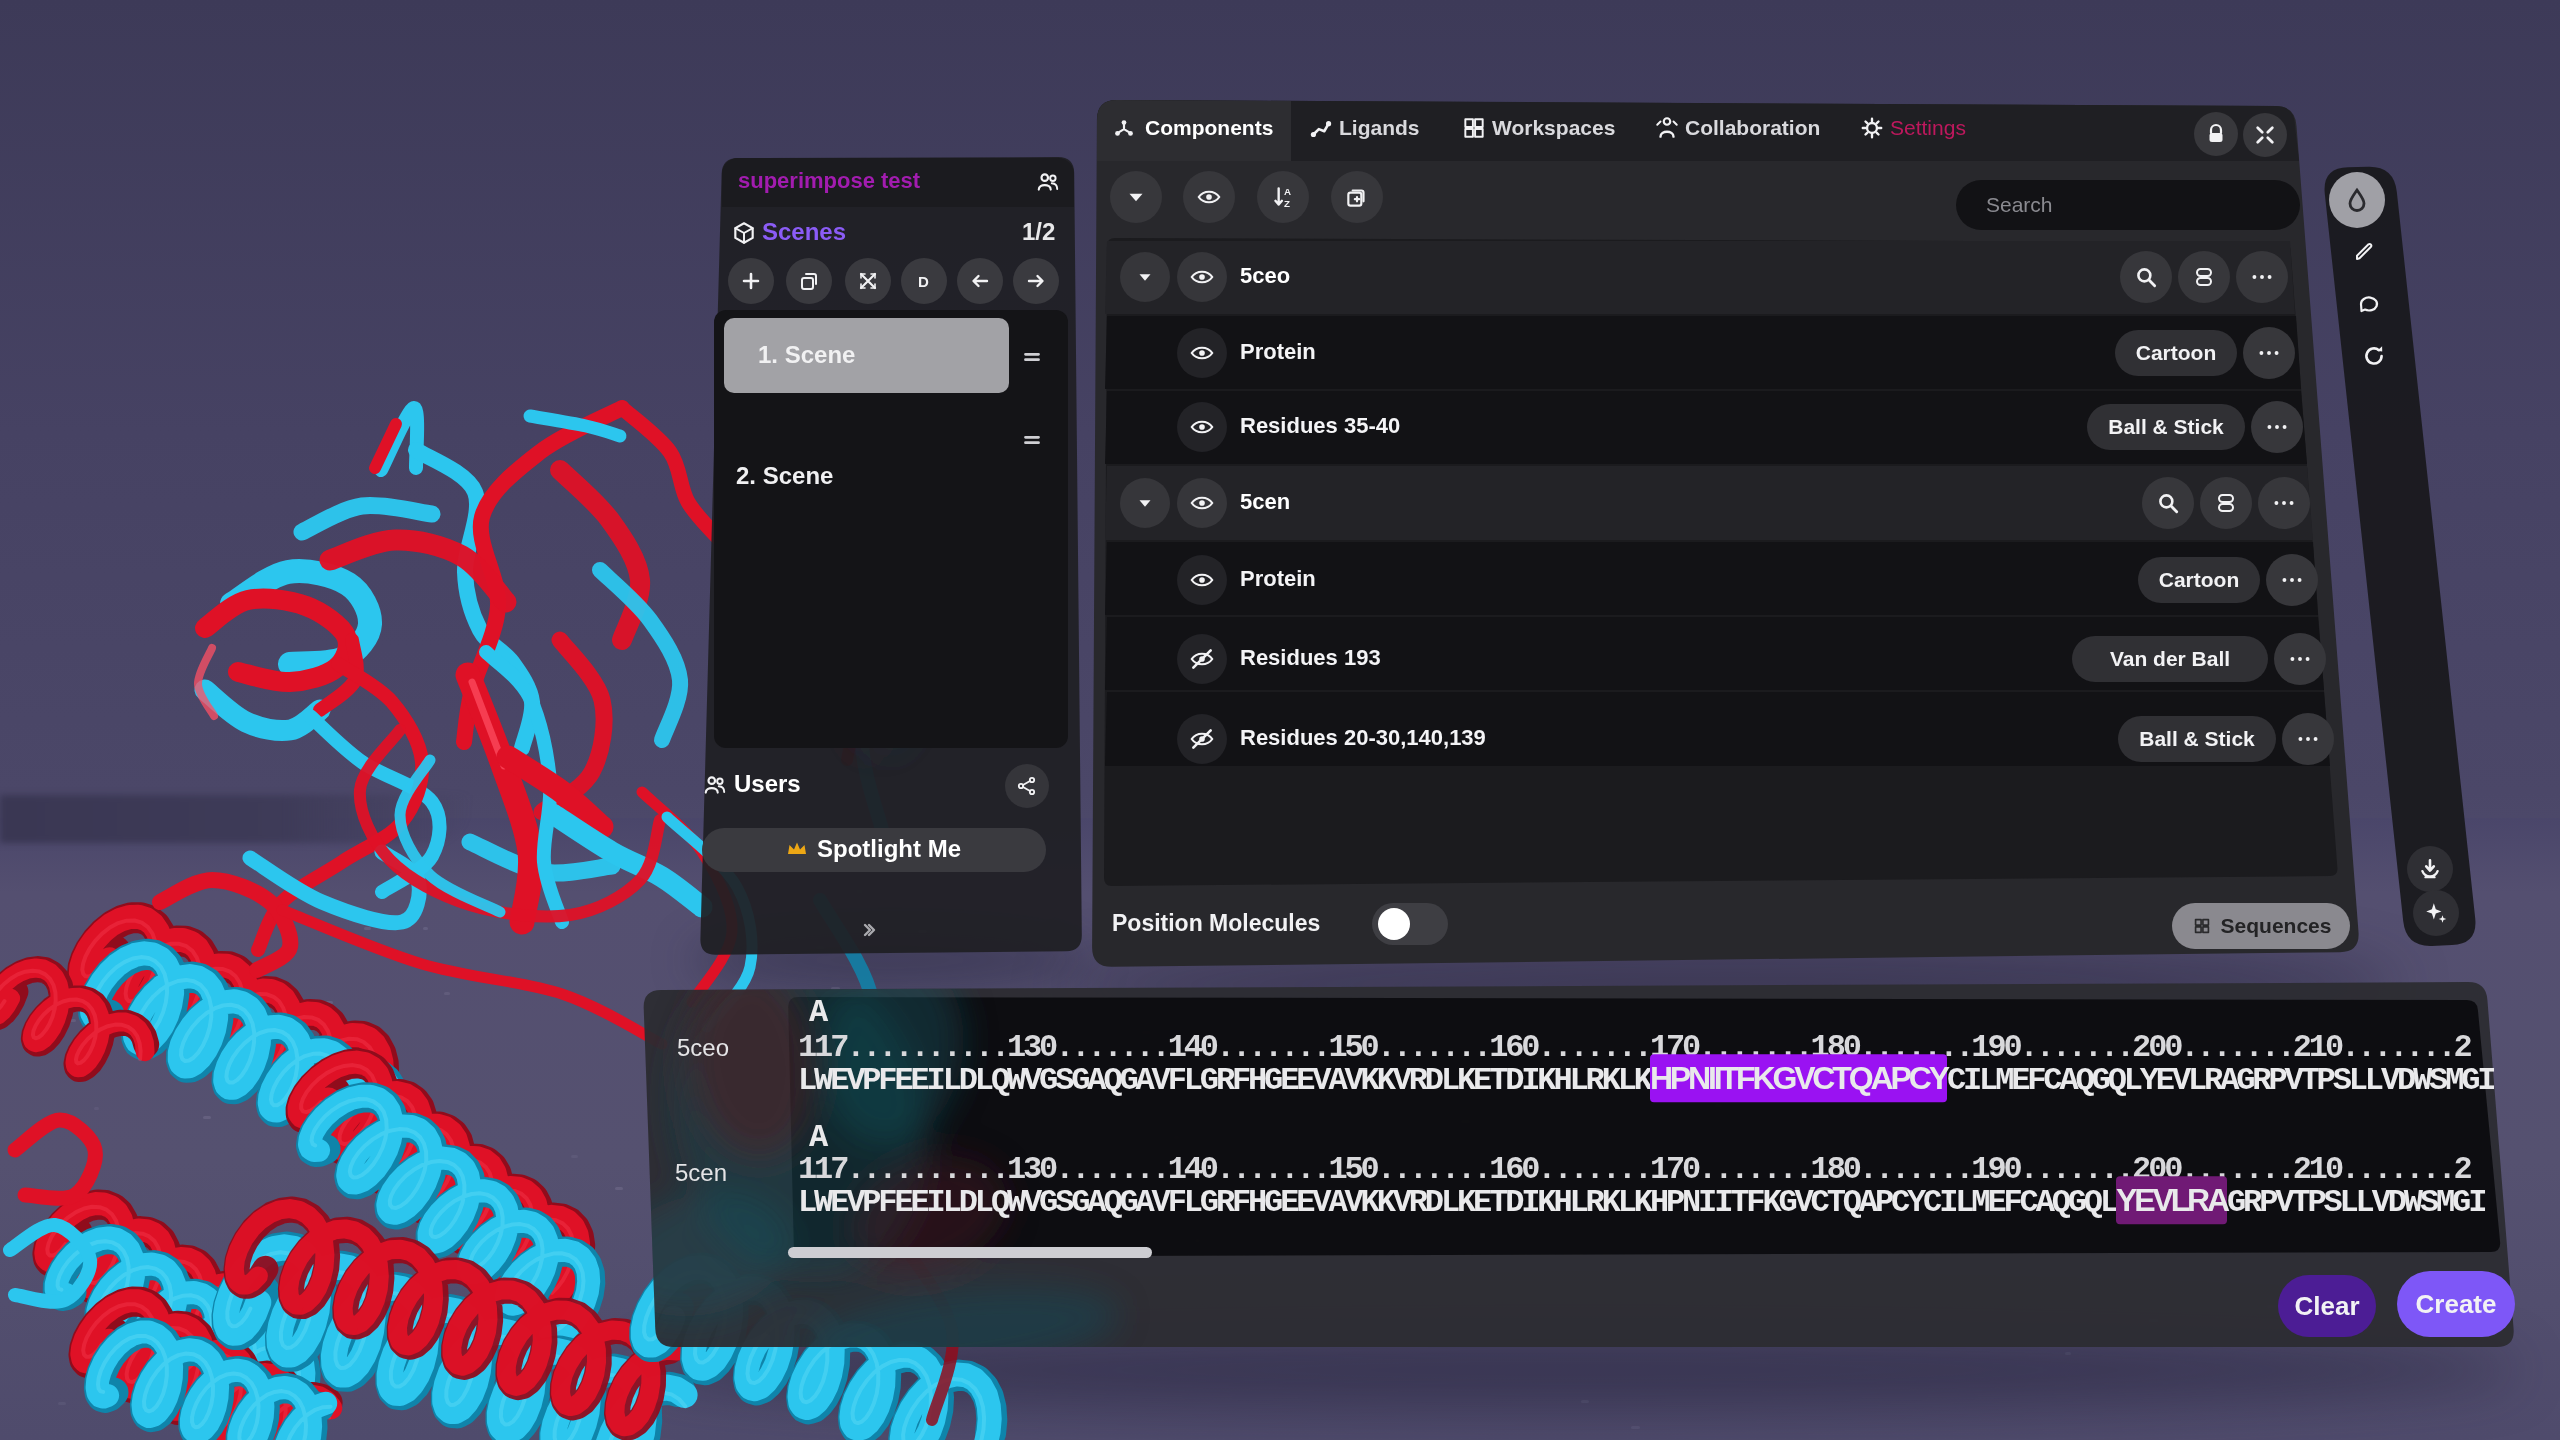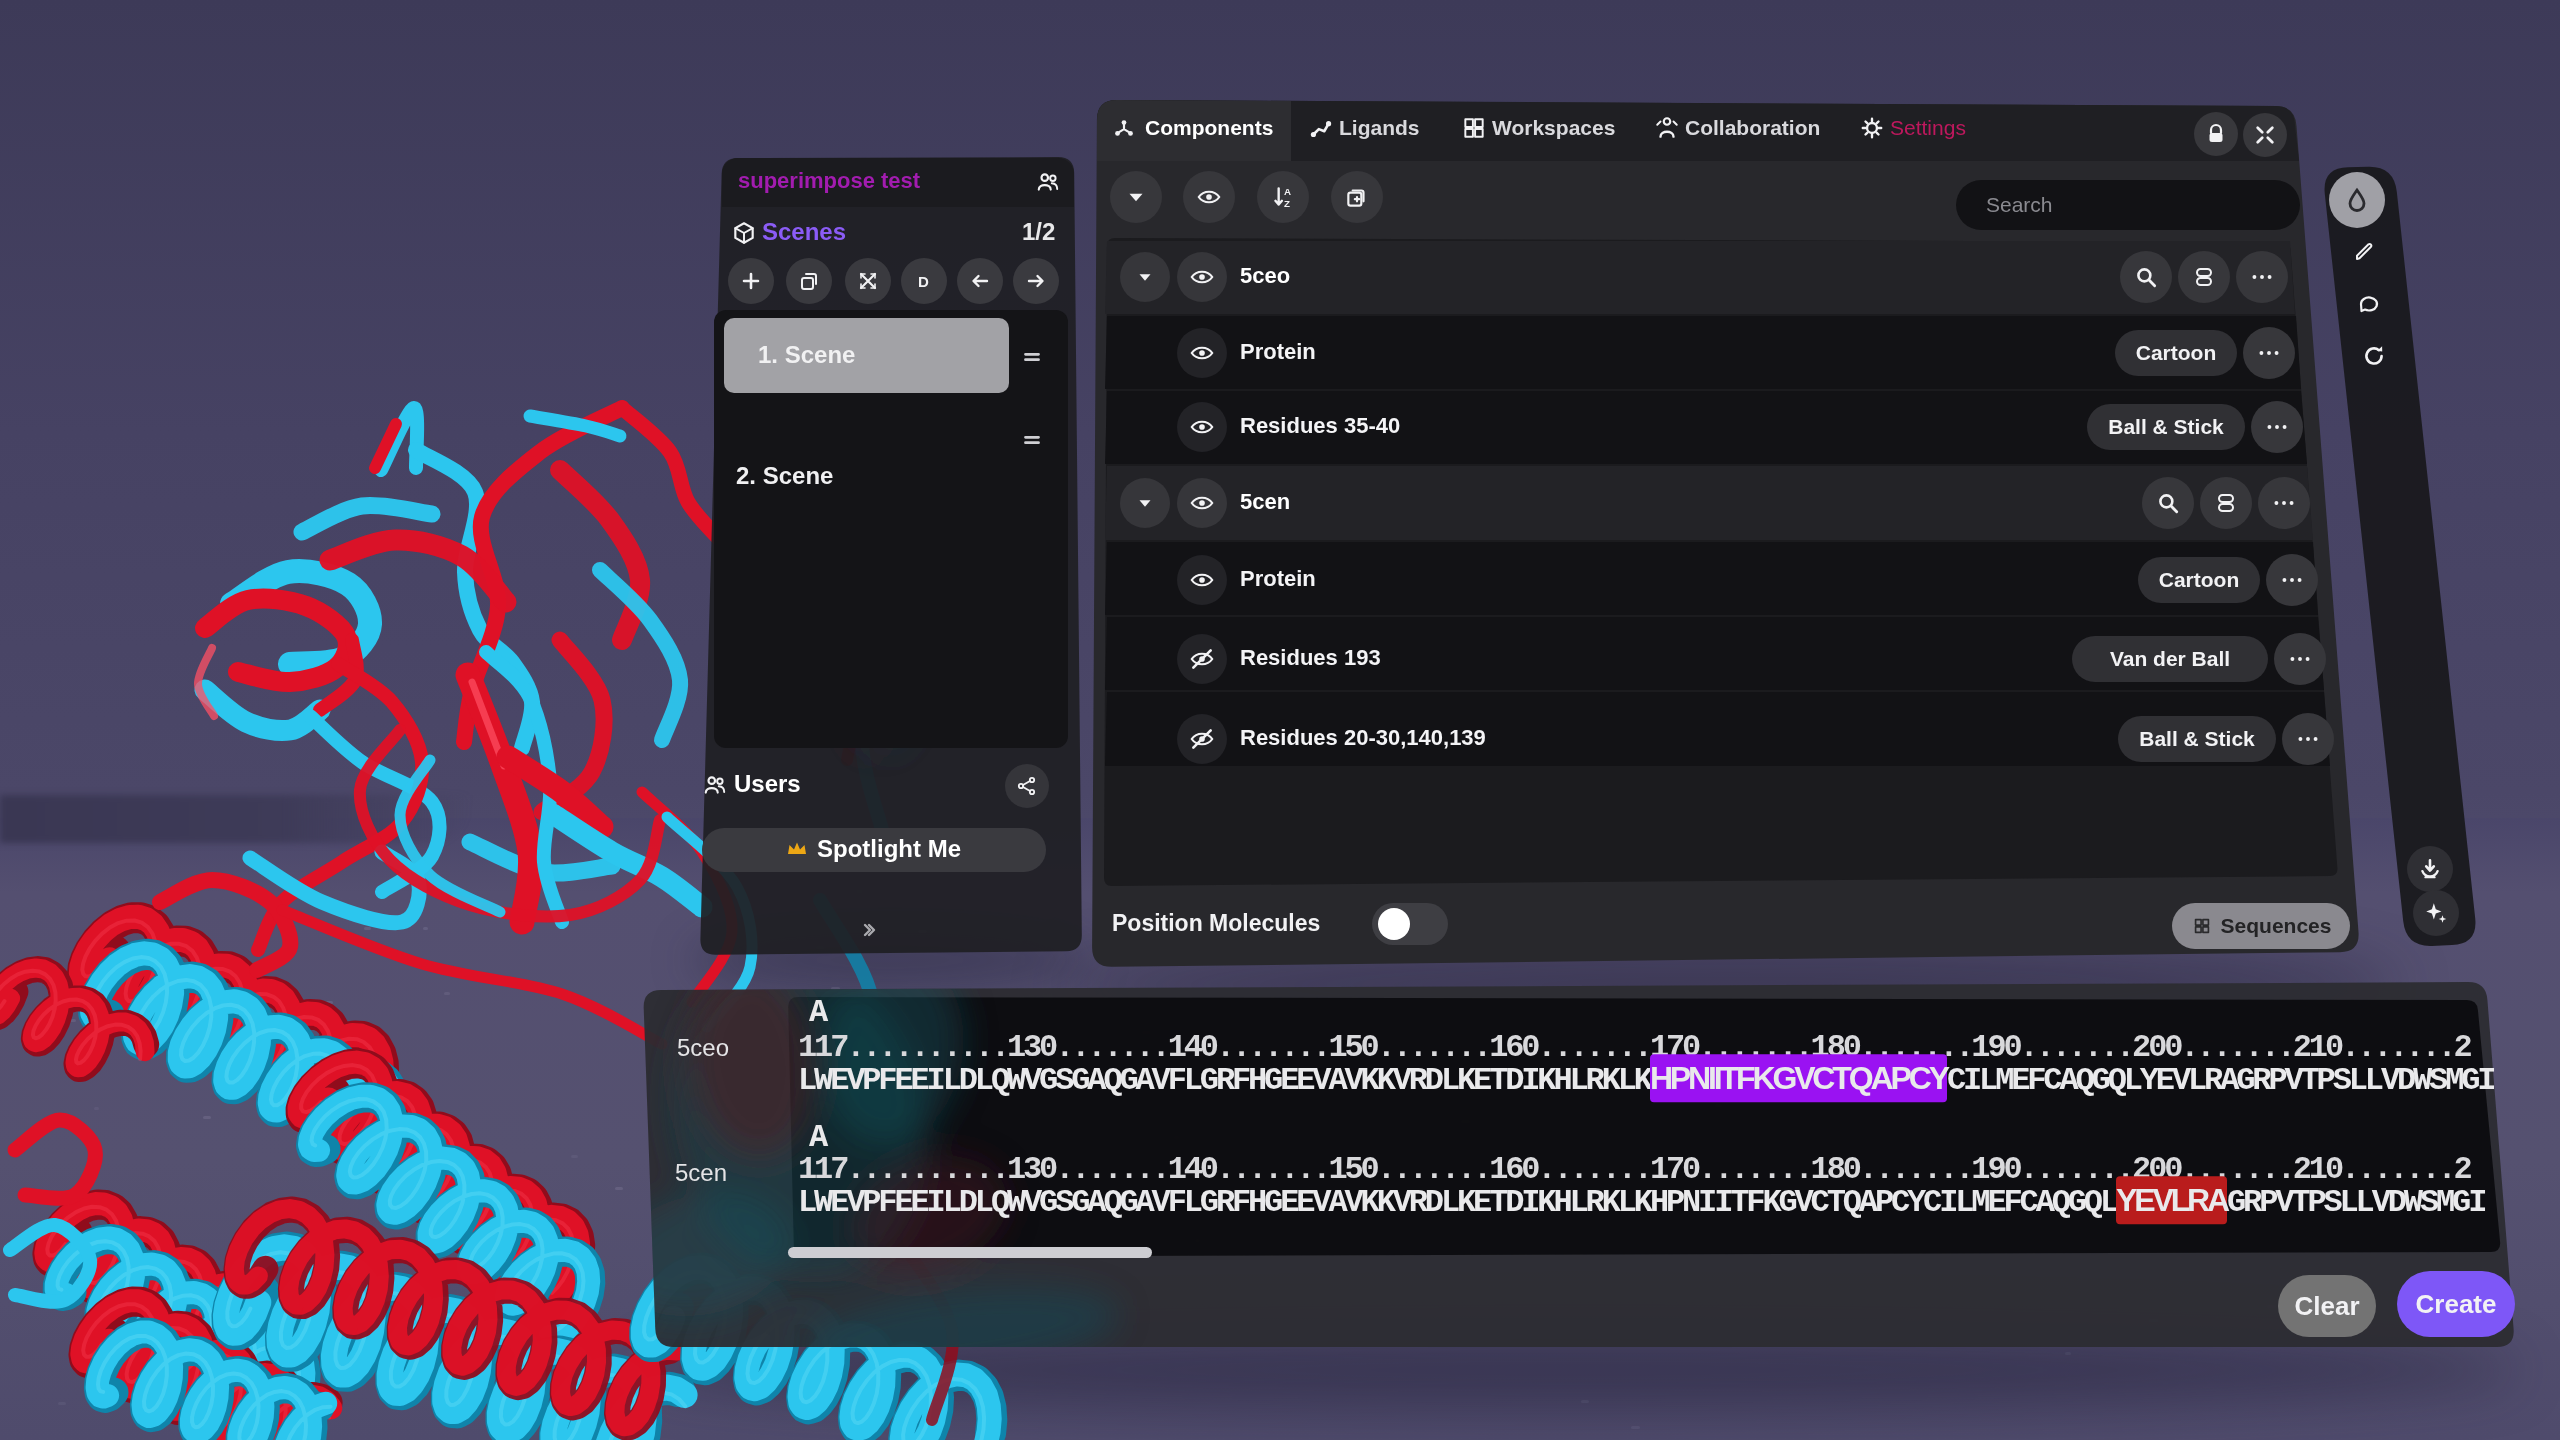"YEVLRA" span { background: #b91c1c -> #701a75 }
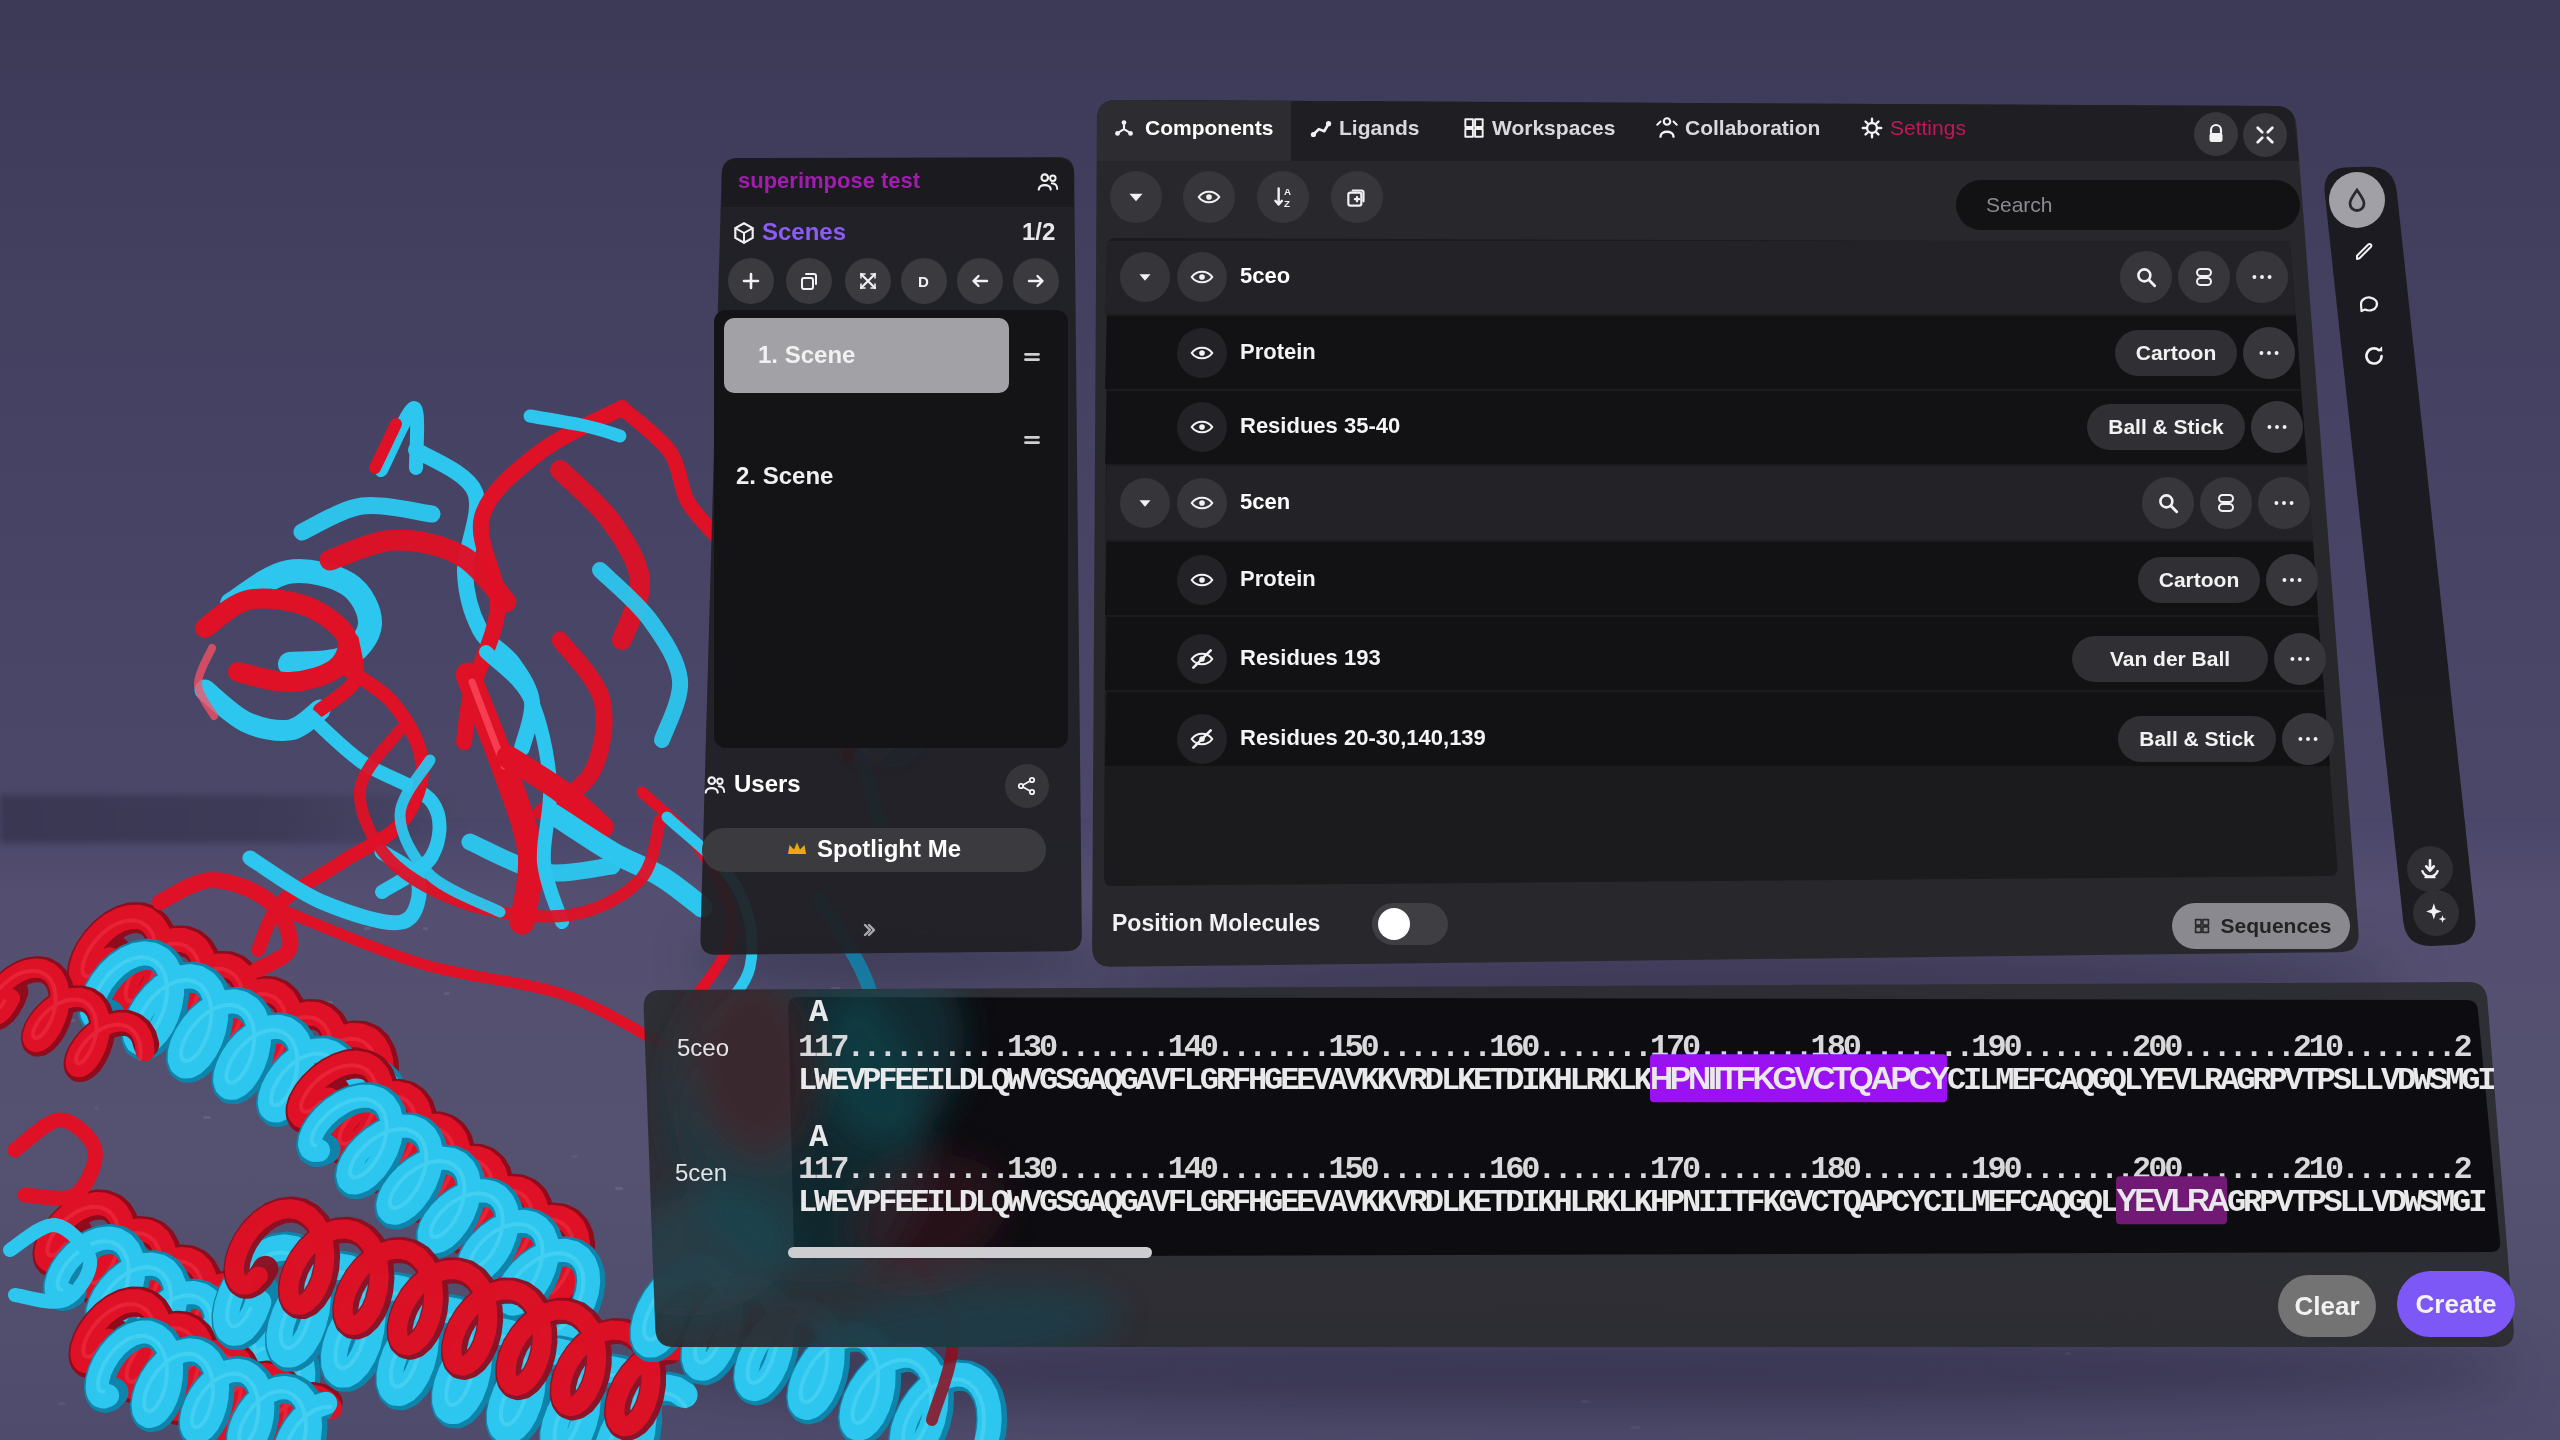"Clear" div.pill { background: #737373 -> #4c1d95 }
